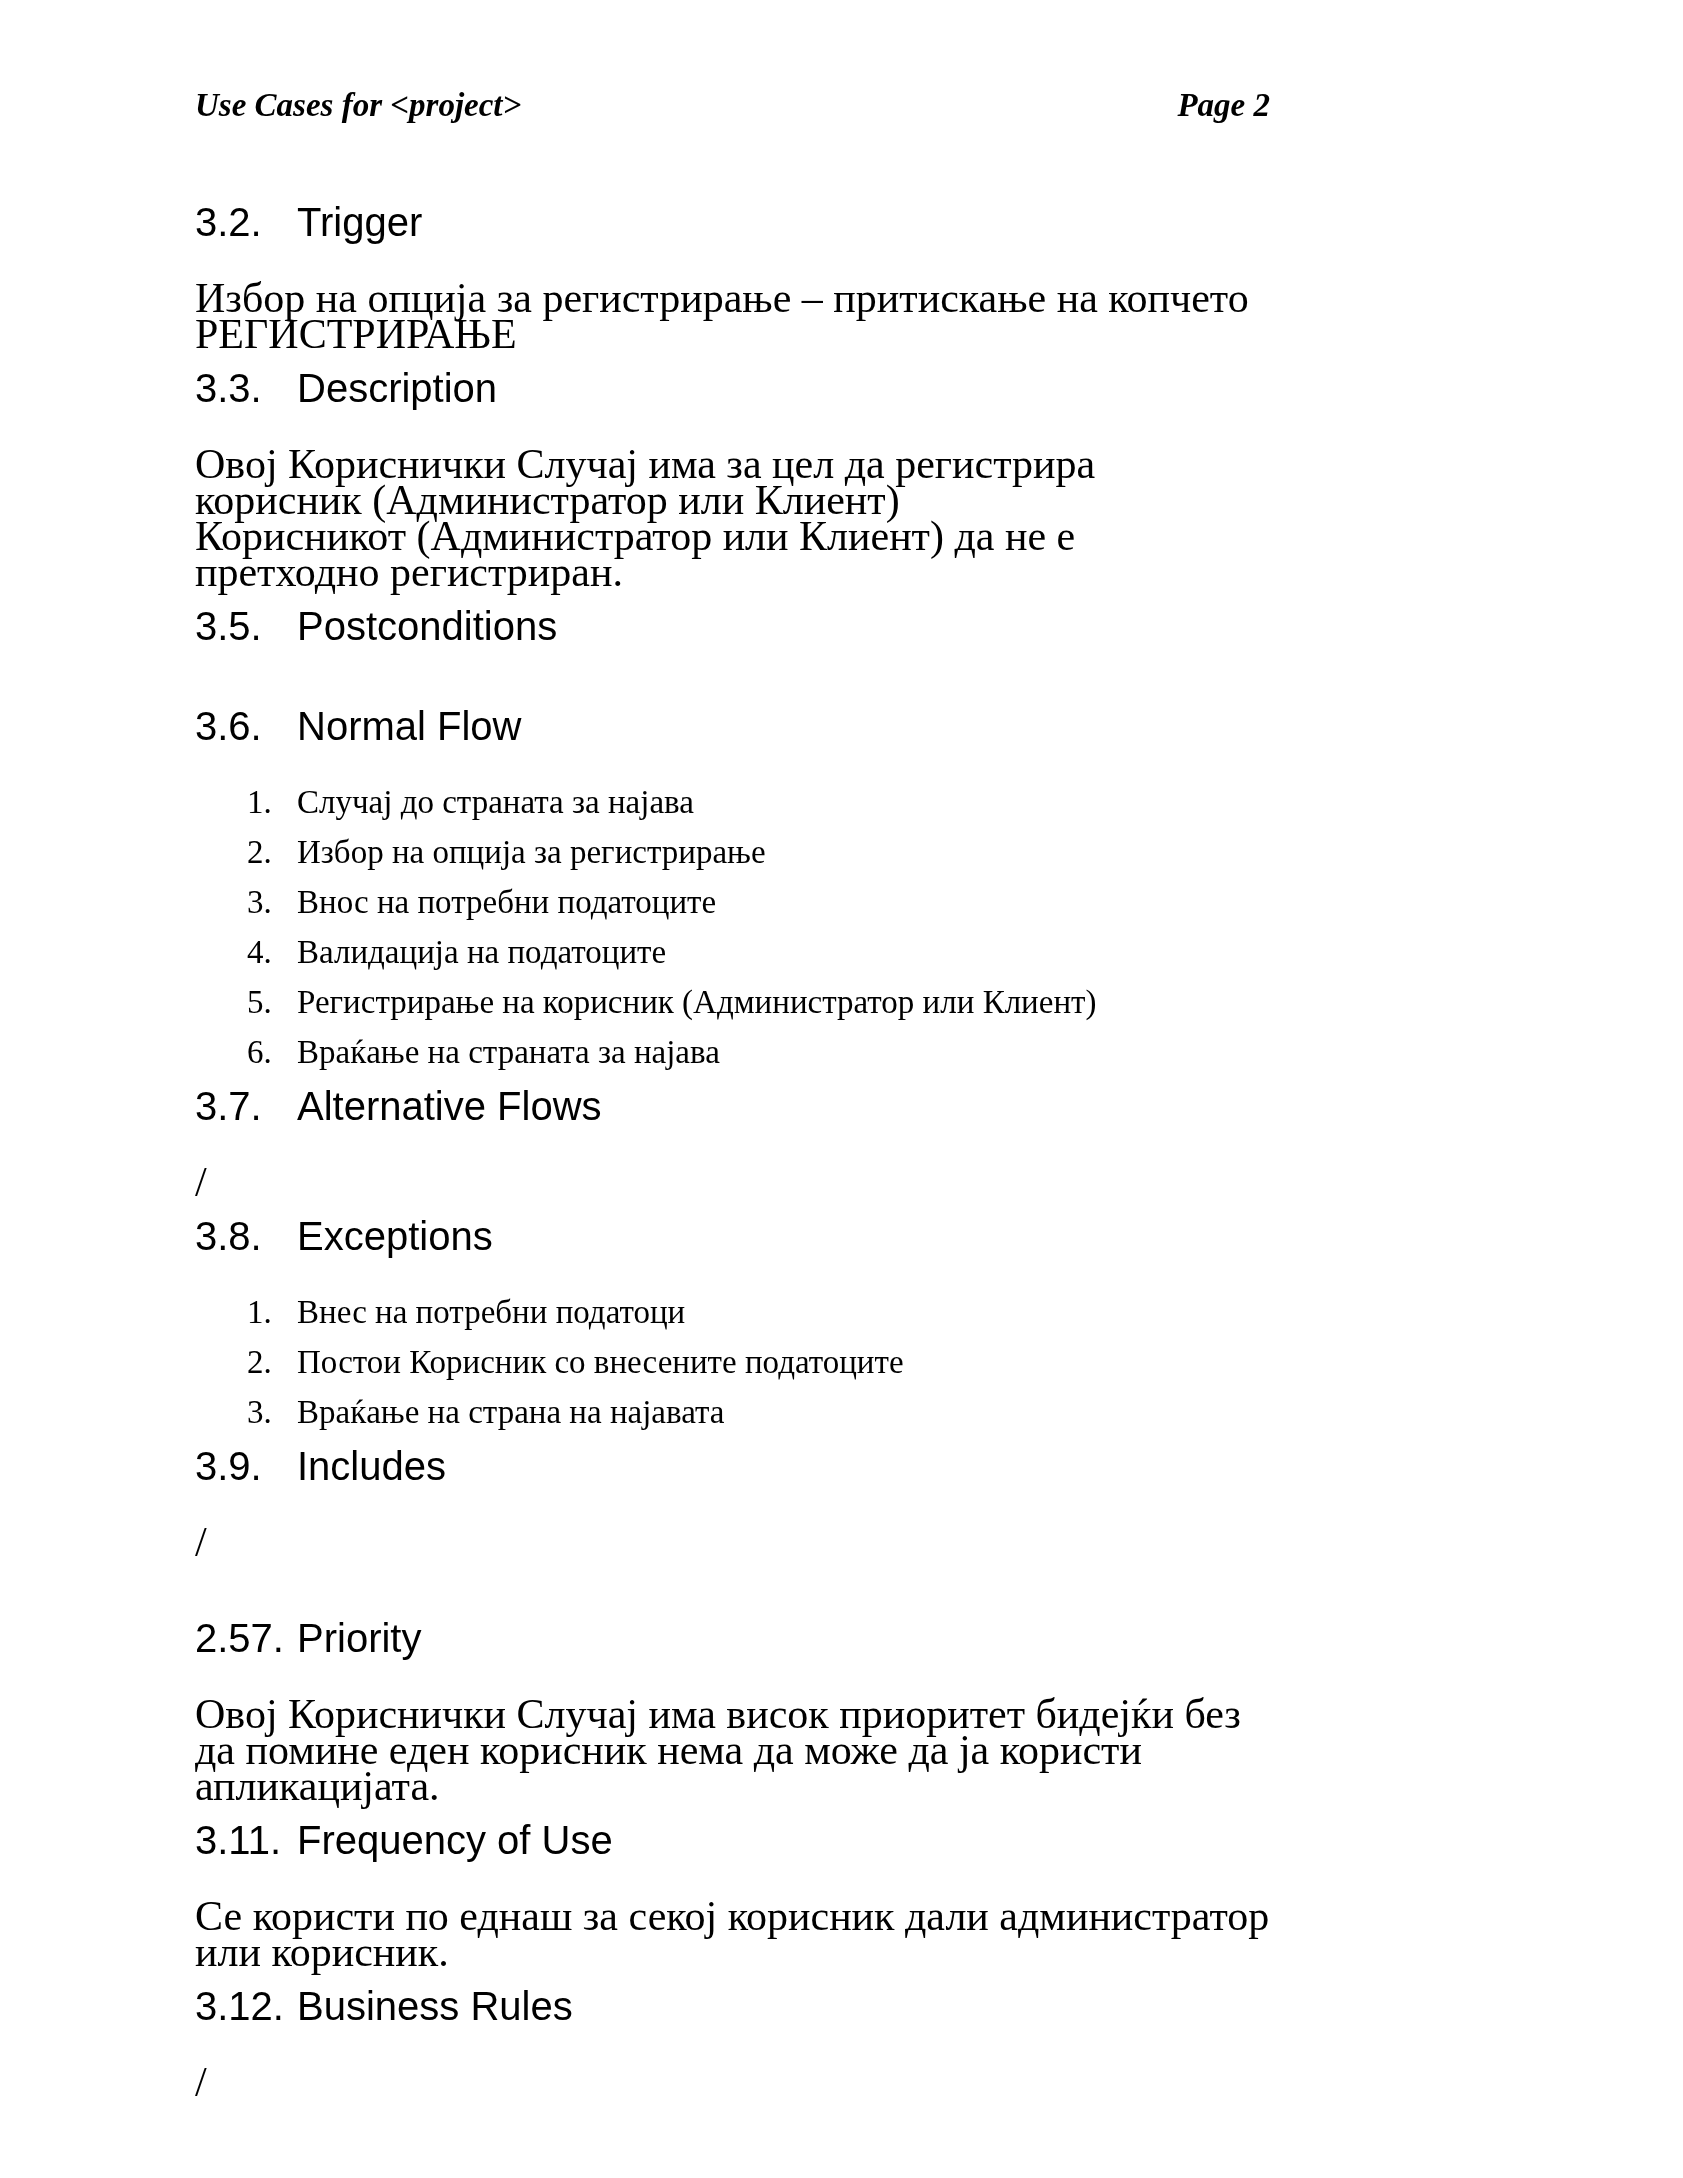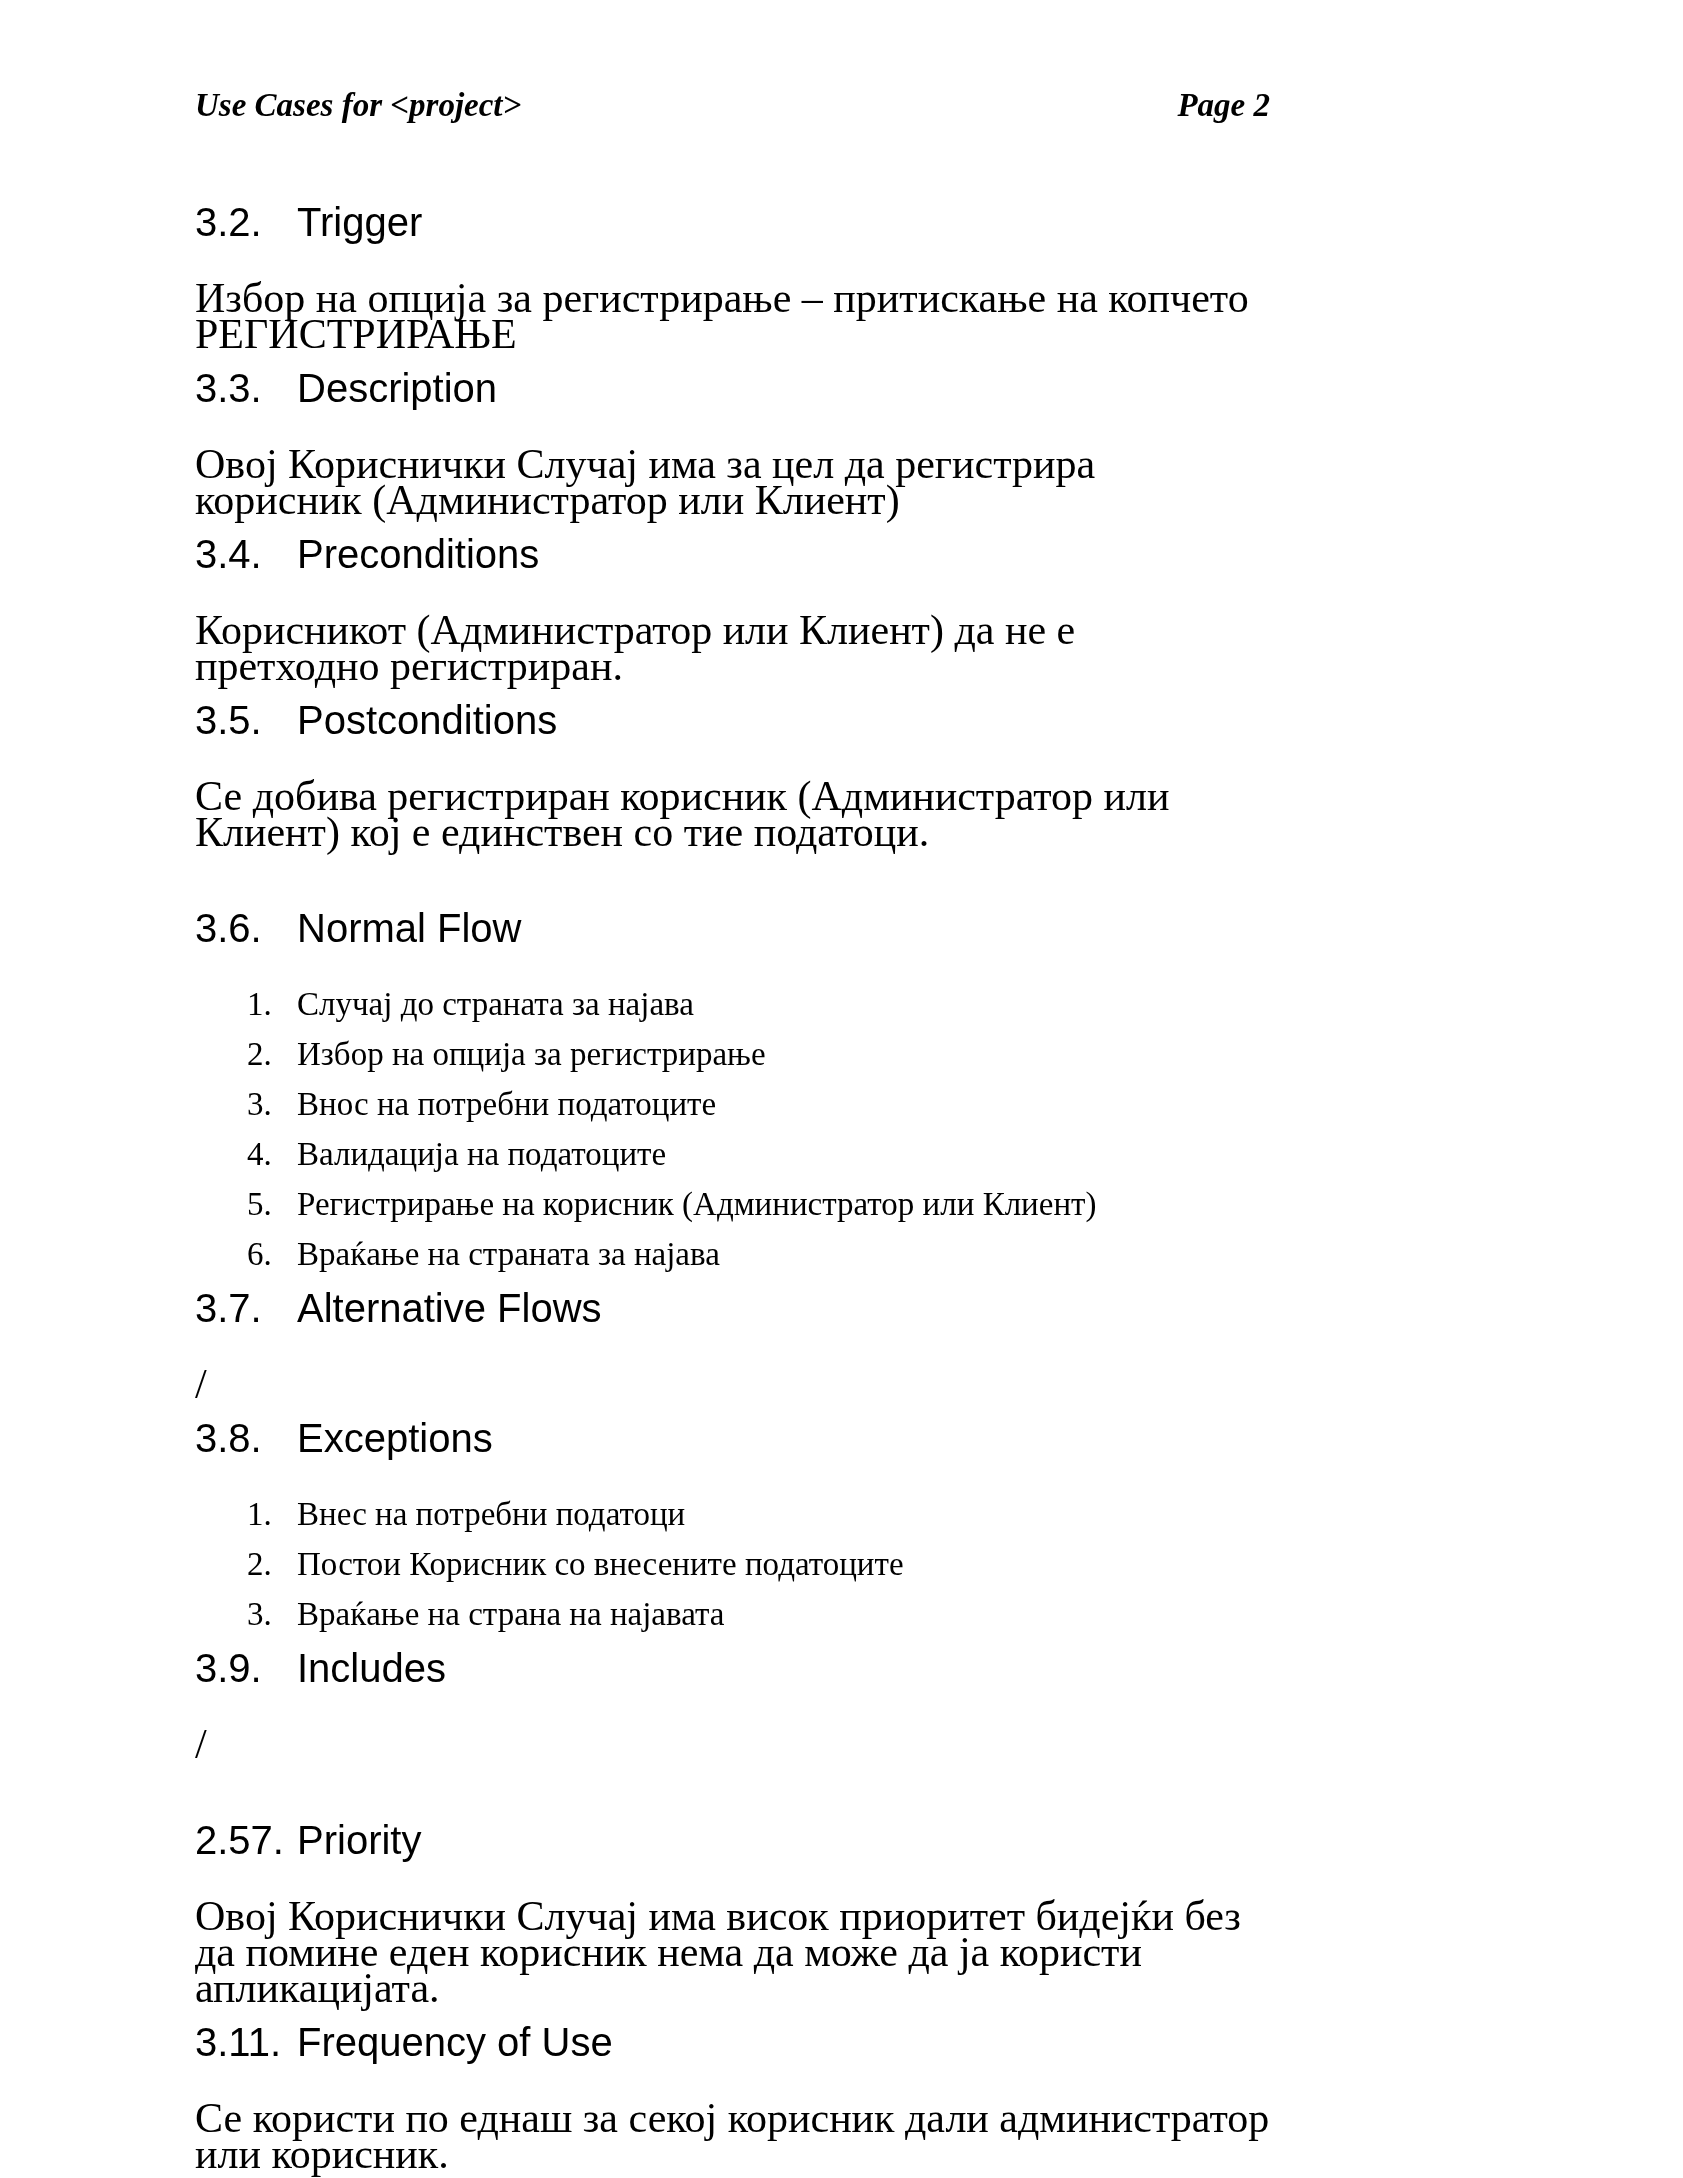"3.4. Preconditions" h2 { html: <h2><span>3.4.</span><span>Preconditions</span></h2> -> none }
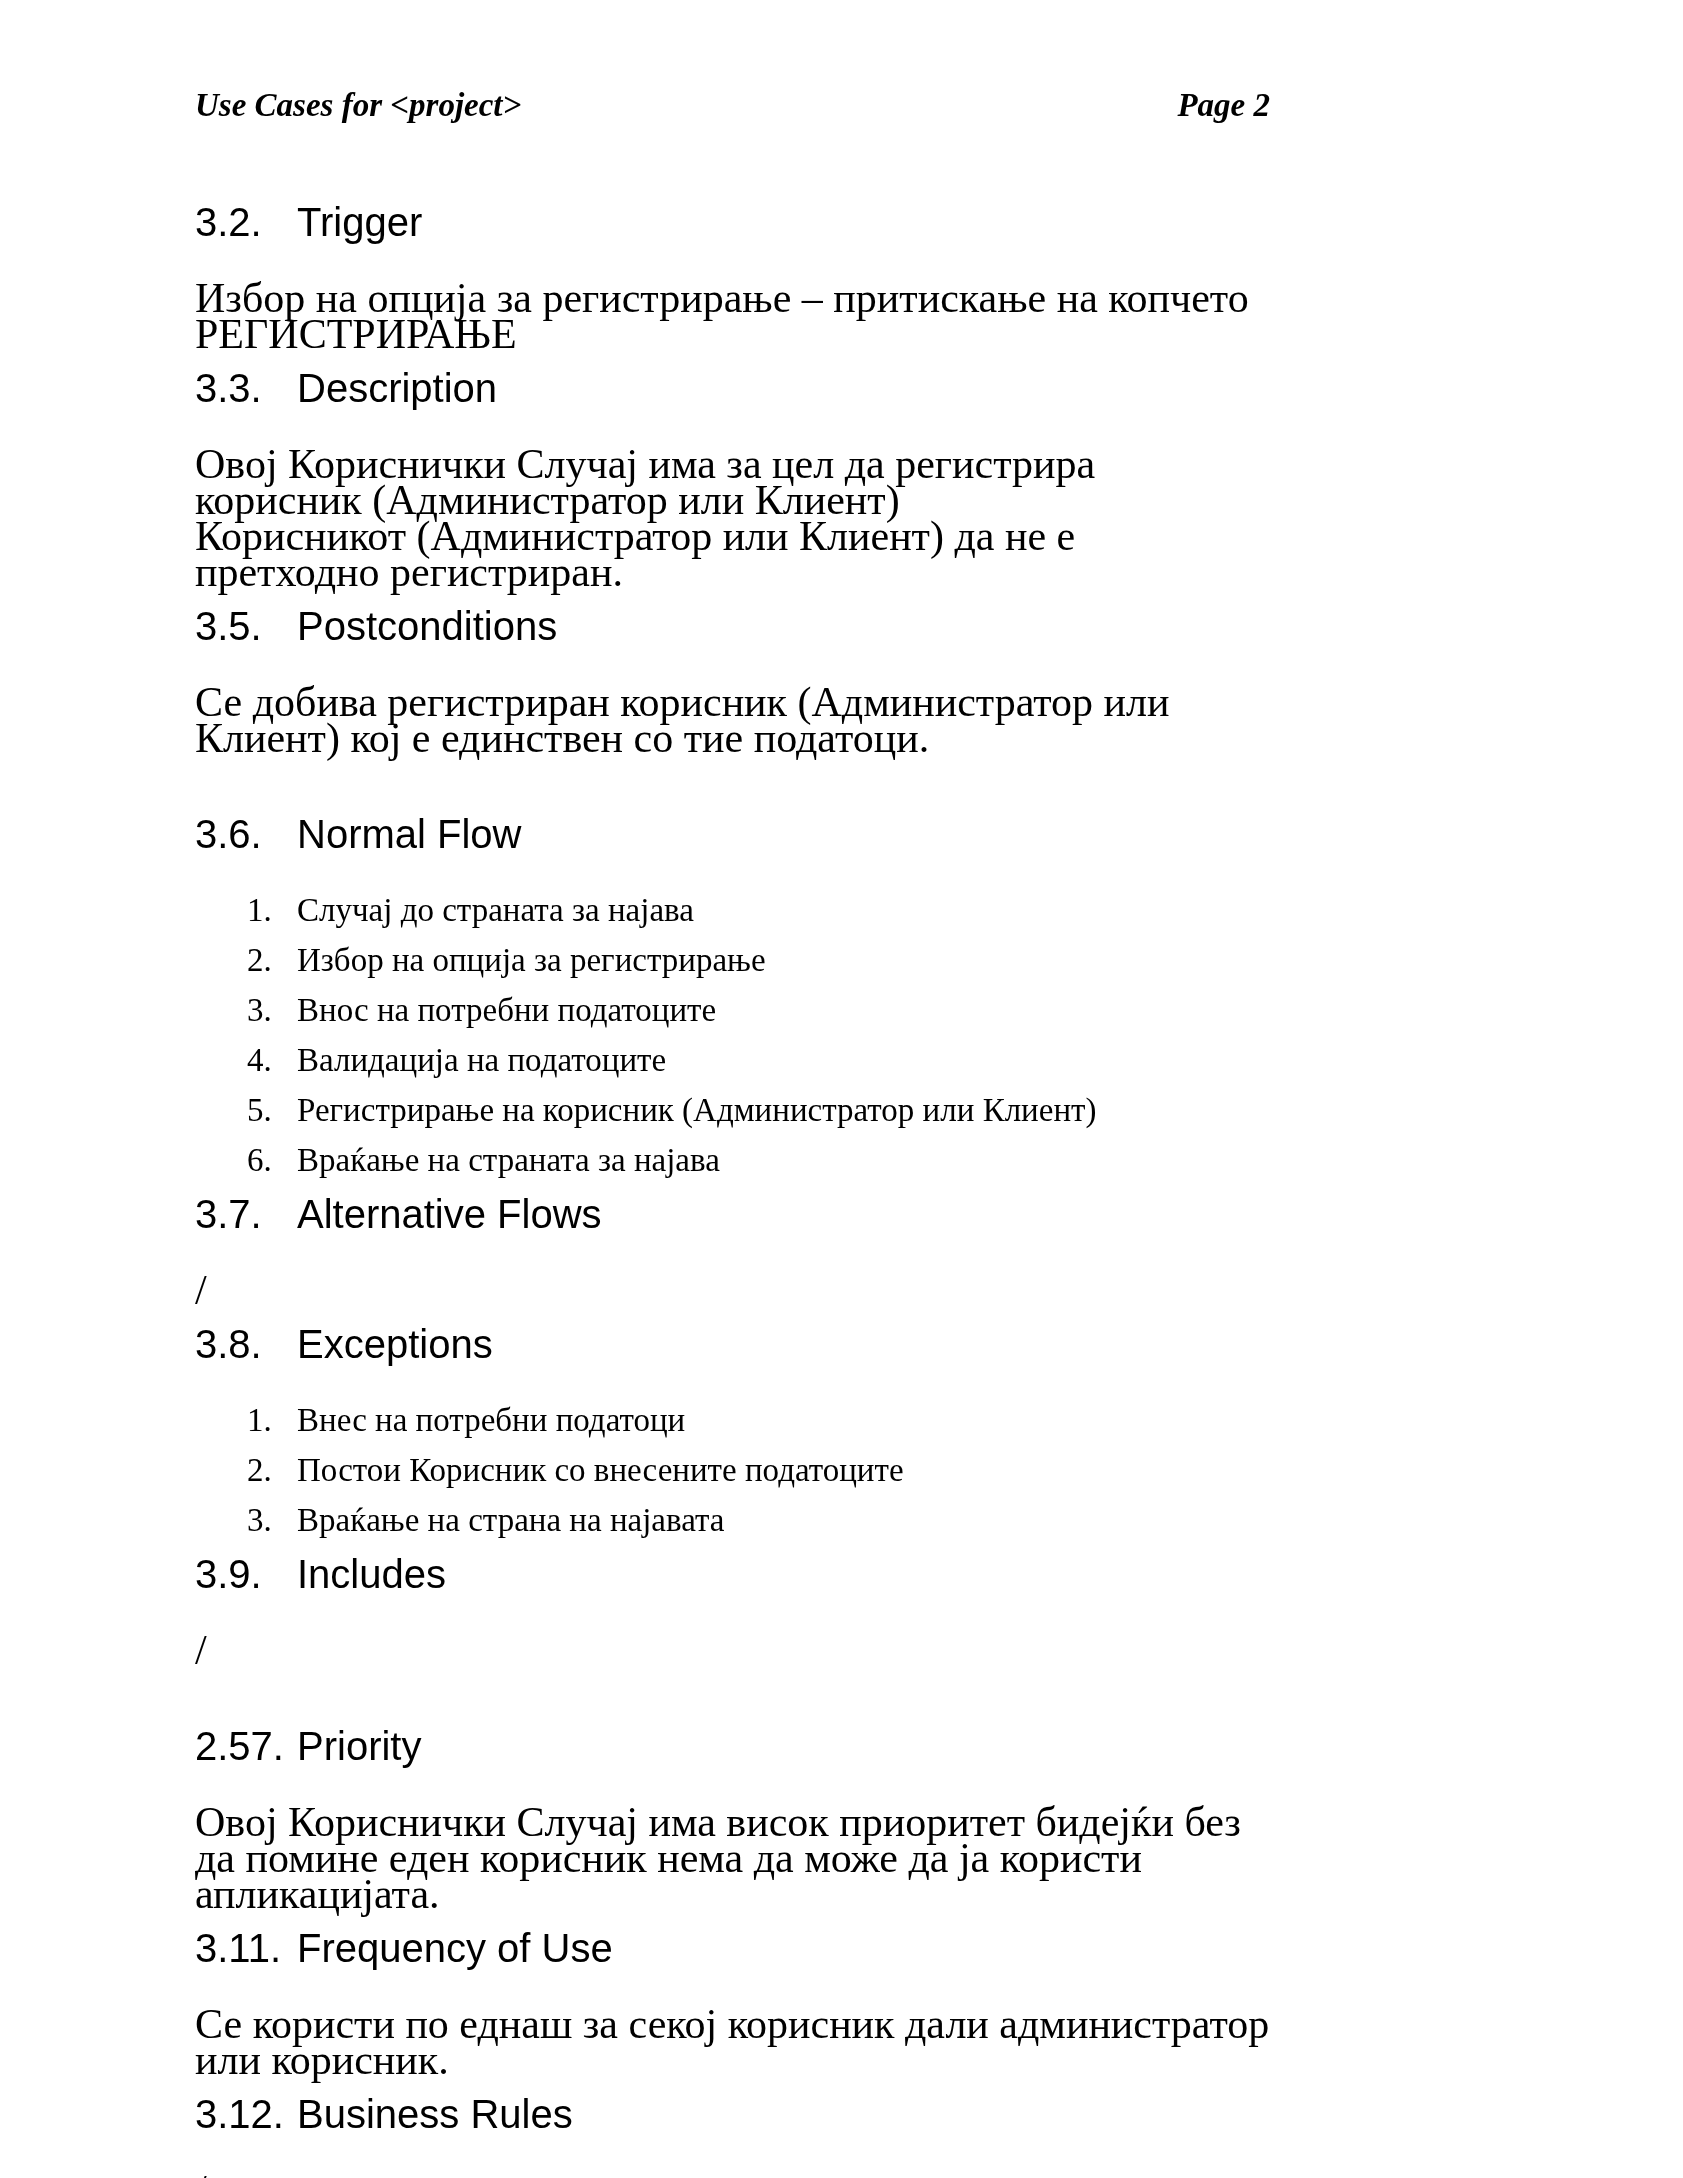"Се добива регистриран корисник" p.body { html: <p>Се добива регистриран корисник (Администратор или Клиент) кој е единствен со тие податоци.</p> -> none }
